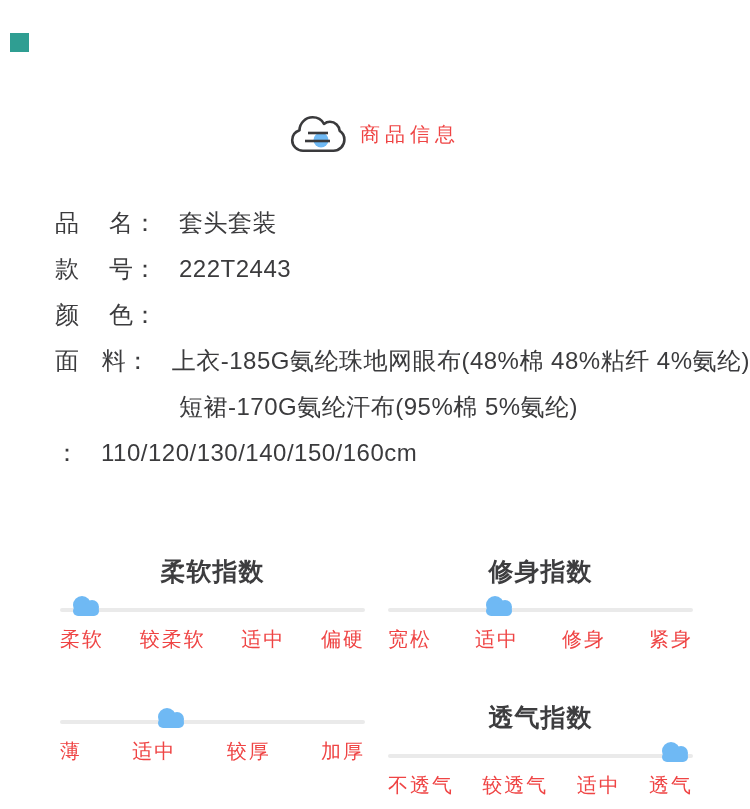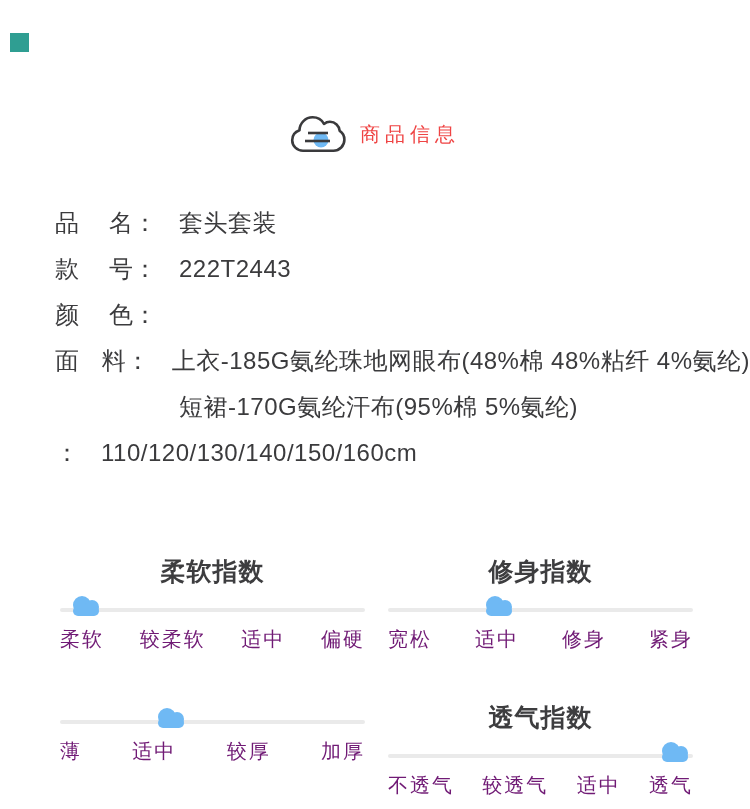"柔软" .scale-labels { color: #701a75 -> #ef4444 }
